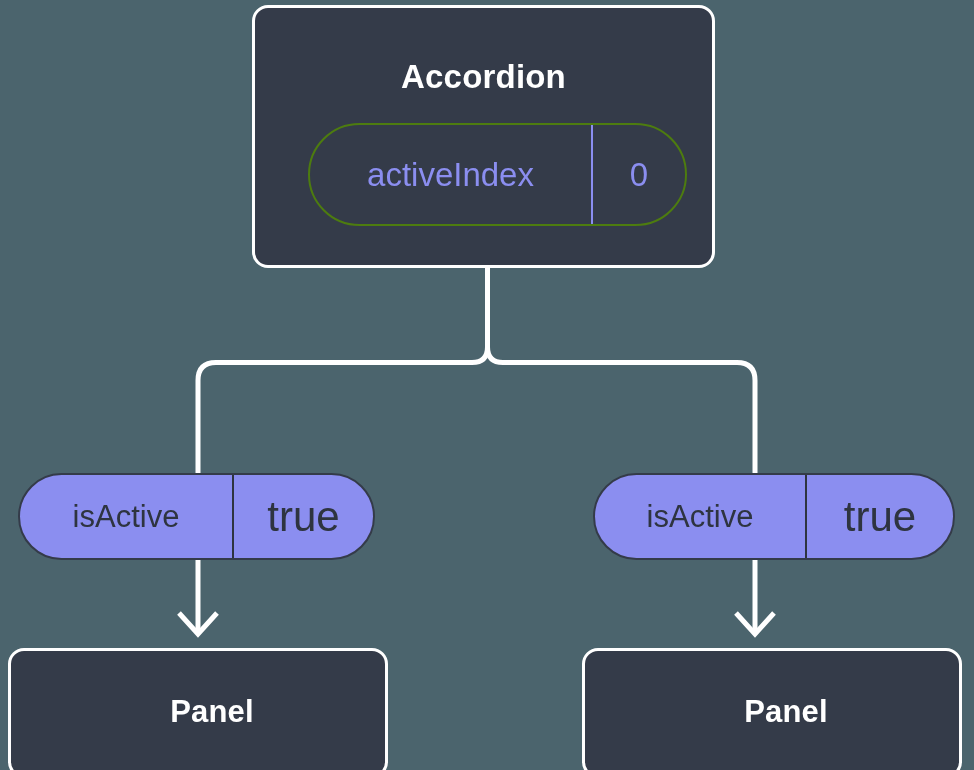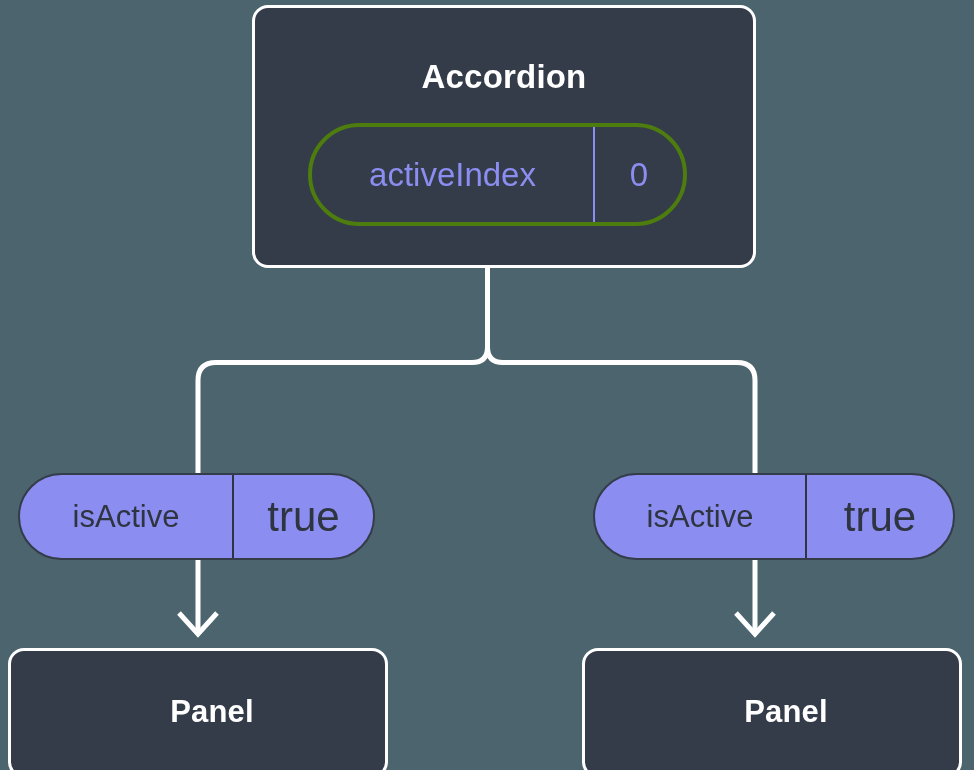"Accordion" #accordion-card { width: 504px -> 463px }
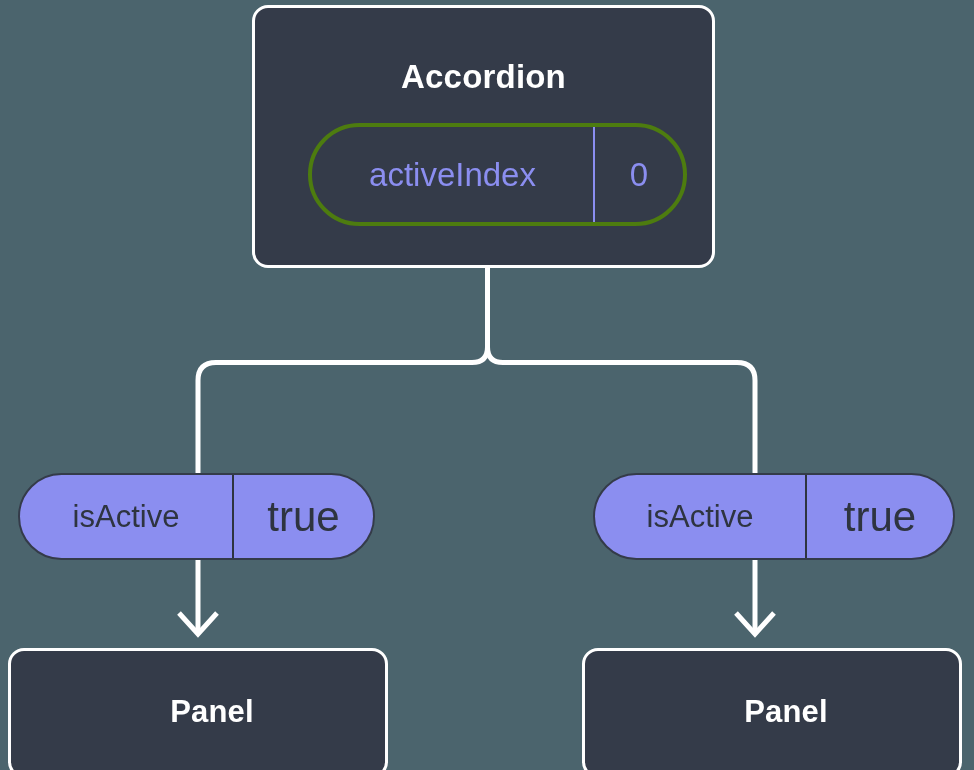"activeIndex" .badge-outline { border: 4px solid #4d7c0f -> 2px solid #4d7c0f }
